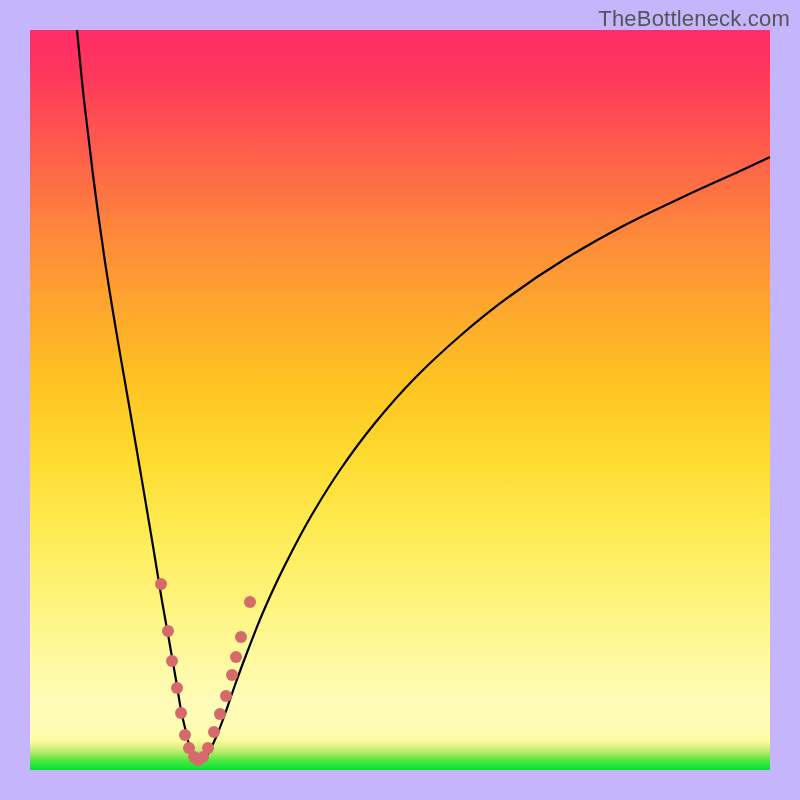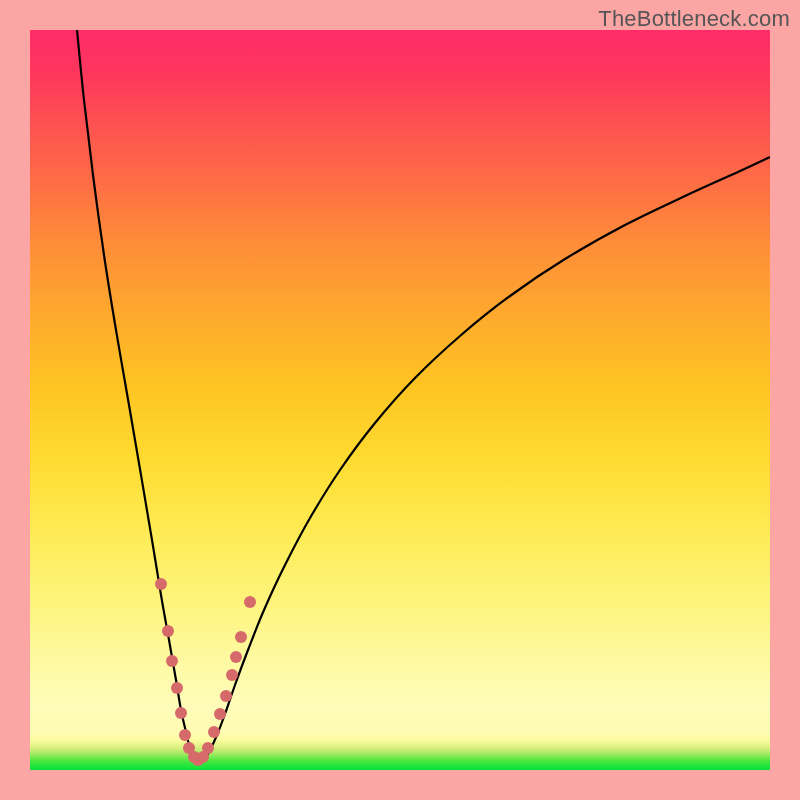"TheBottleneck.com" .frame { background: #fca5a5 -> #c4b5fd }
